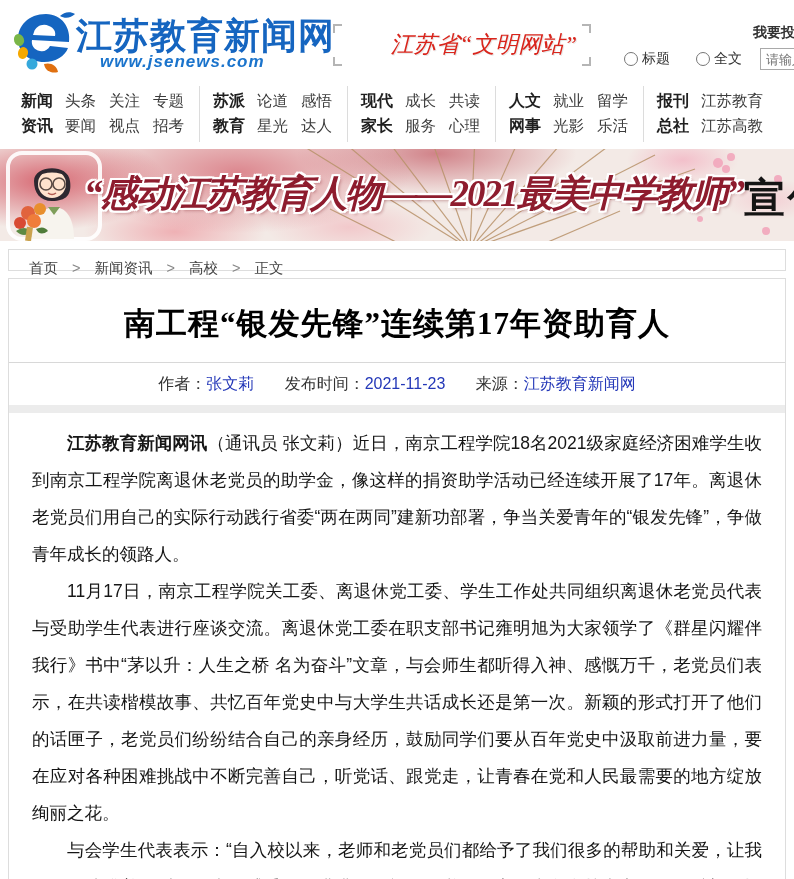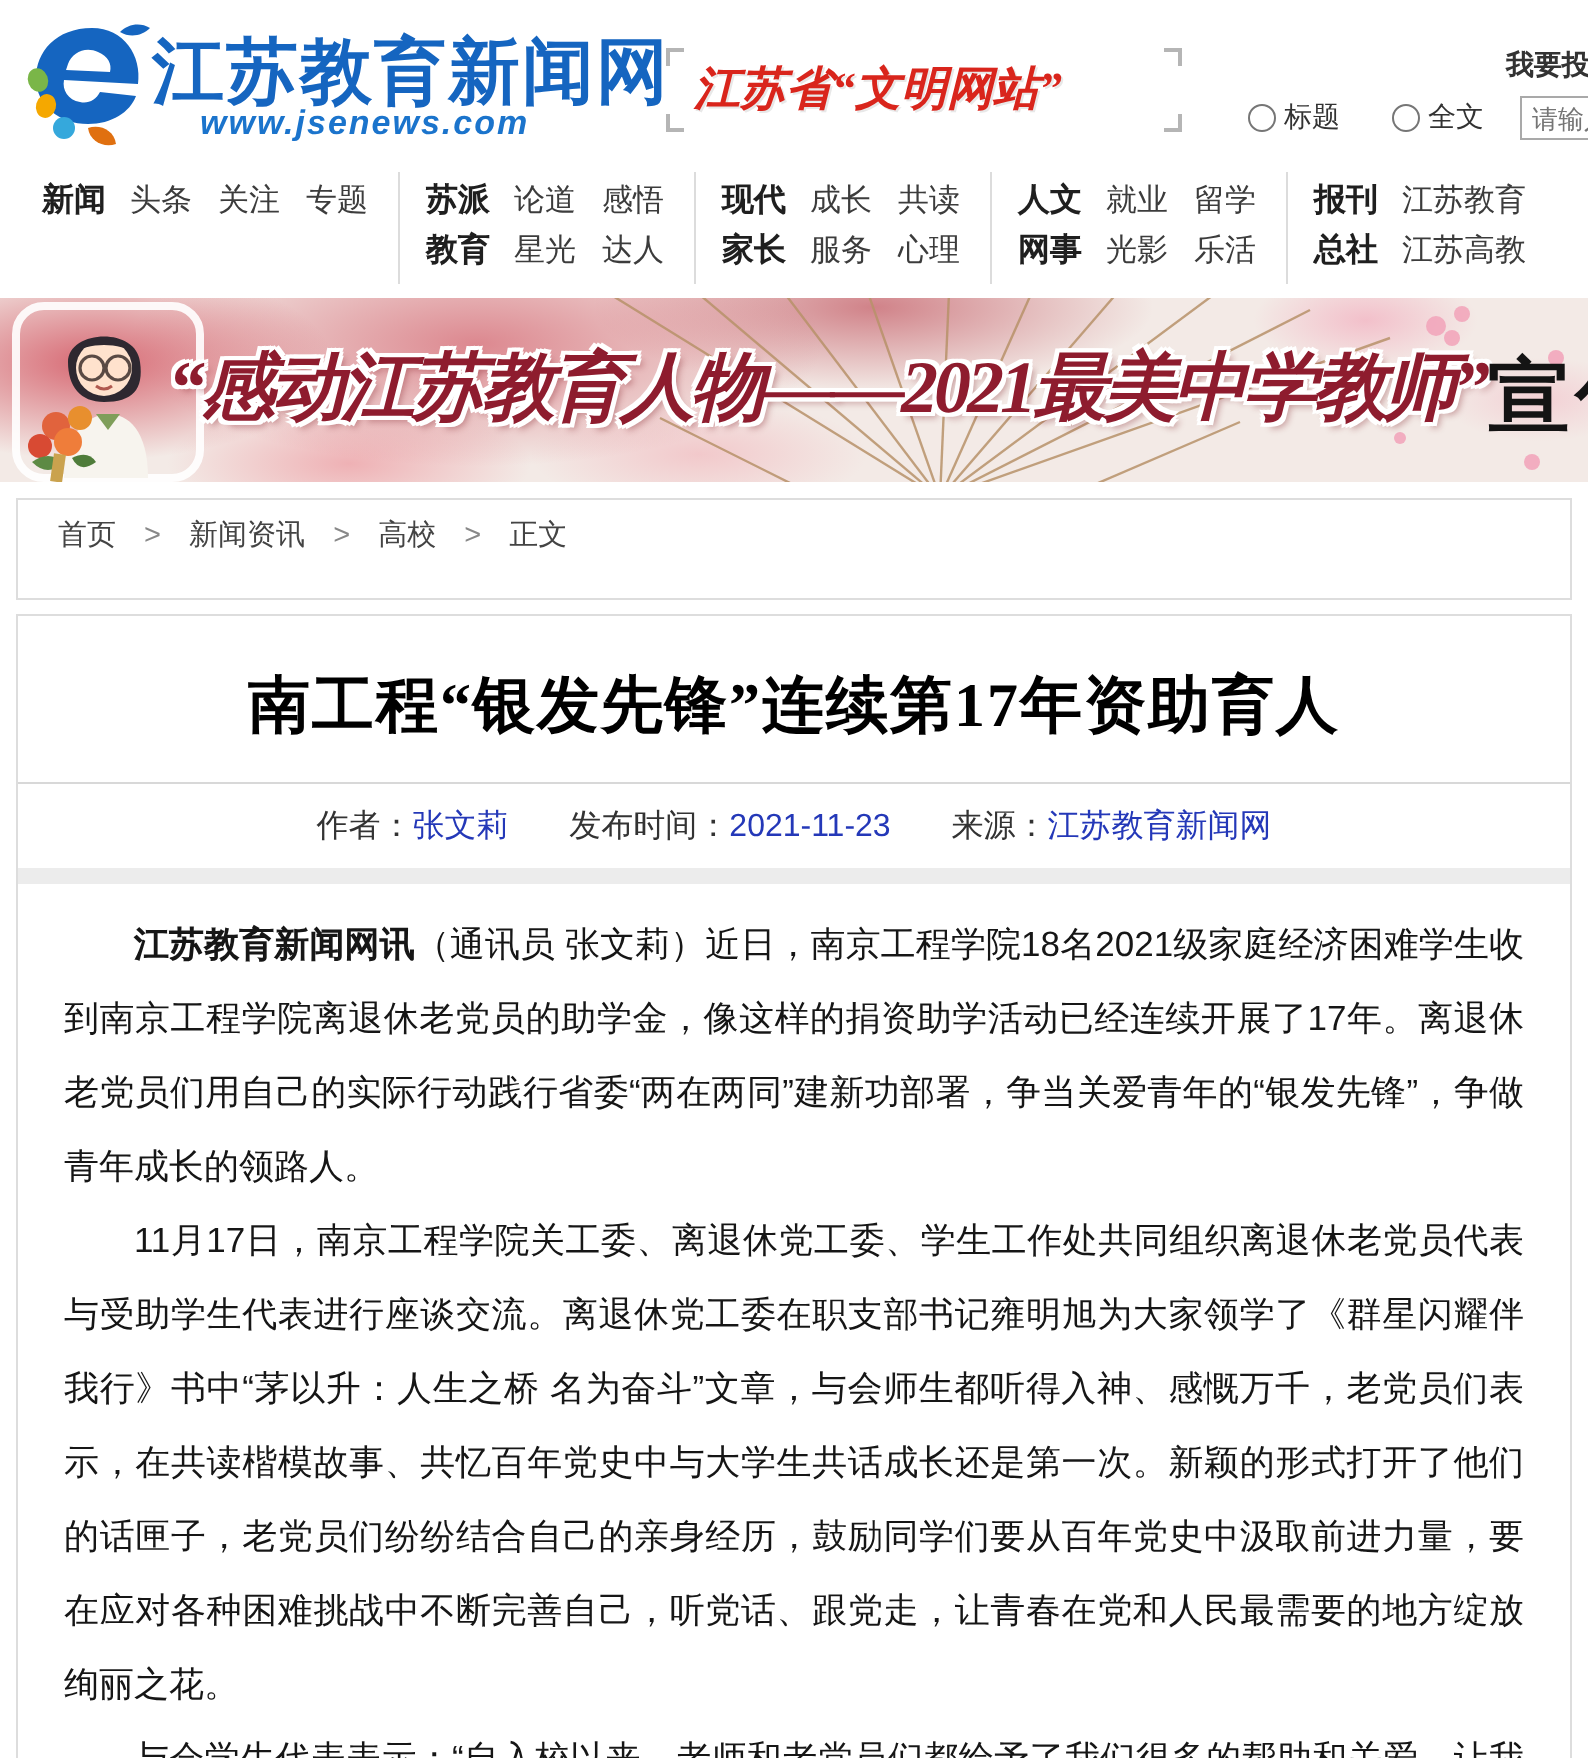"江苏省“文明网站”" .badge-text { font-weight: bold -> normal; text-align: left -> right }
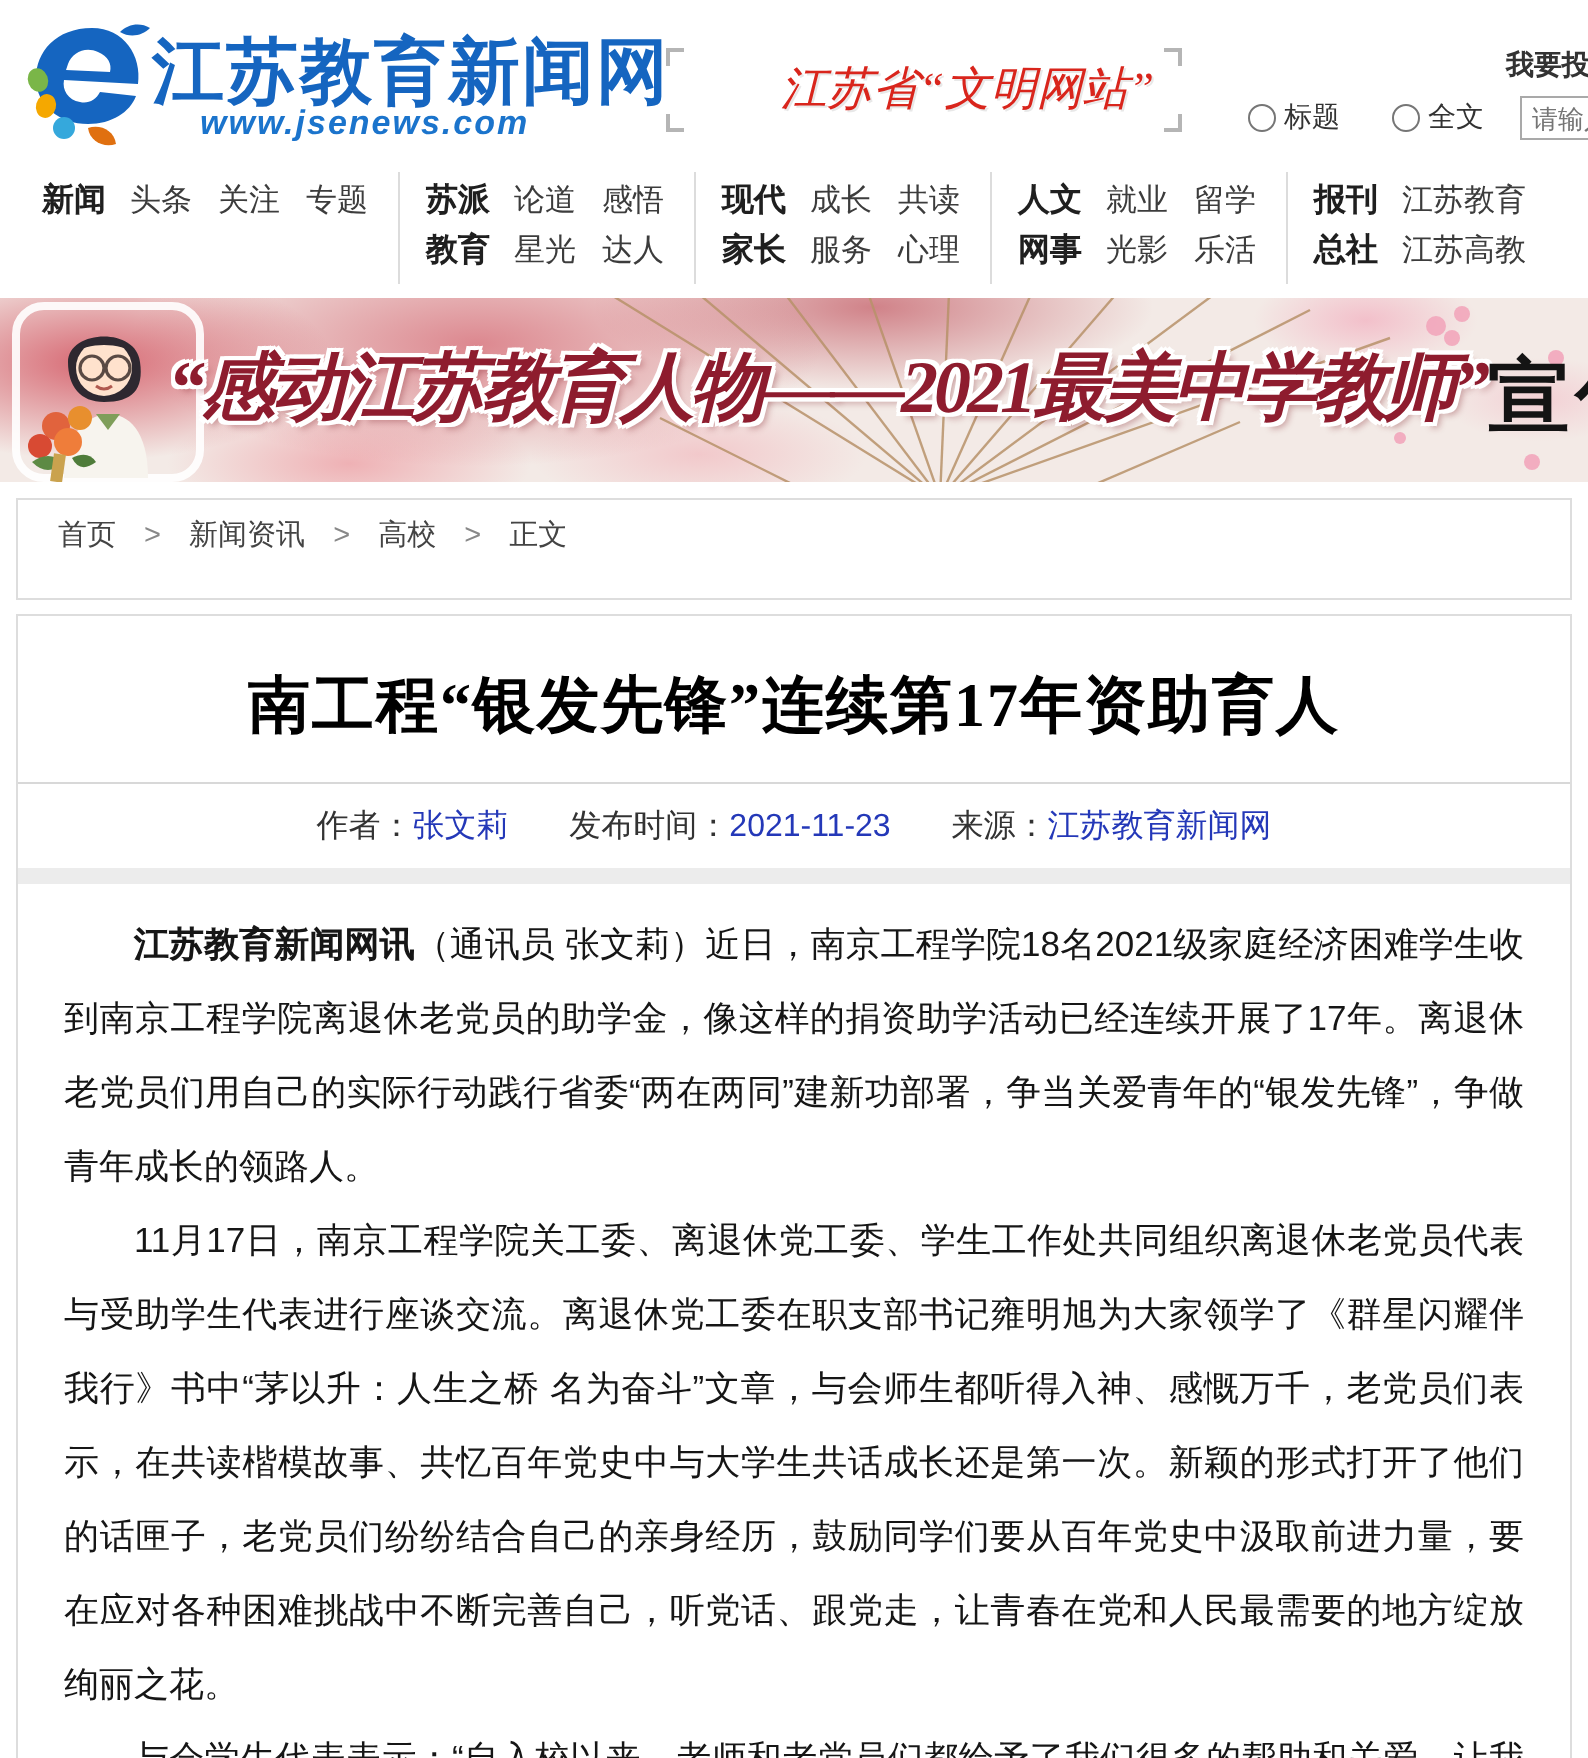"资讯 要闻 视点 招考" div.nav-row { html: none -> <div><b>资讯</b><span>要闻</span><span>视点</span><span>招考</span></div> }
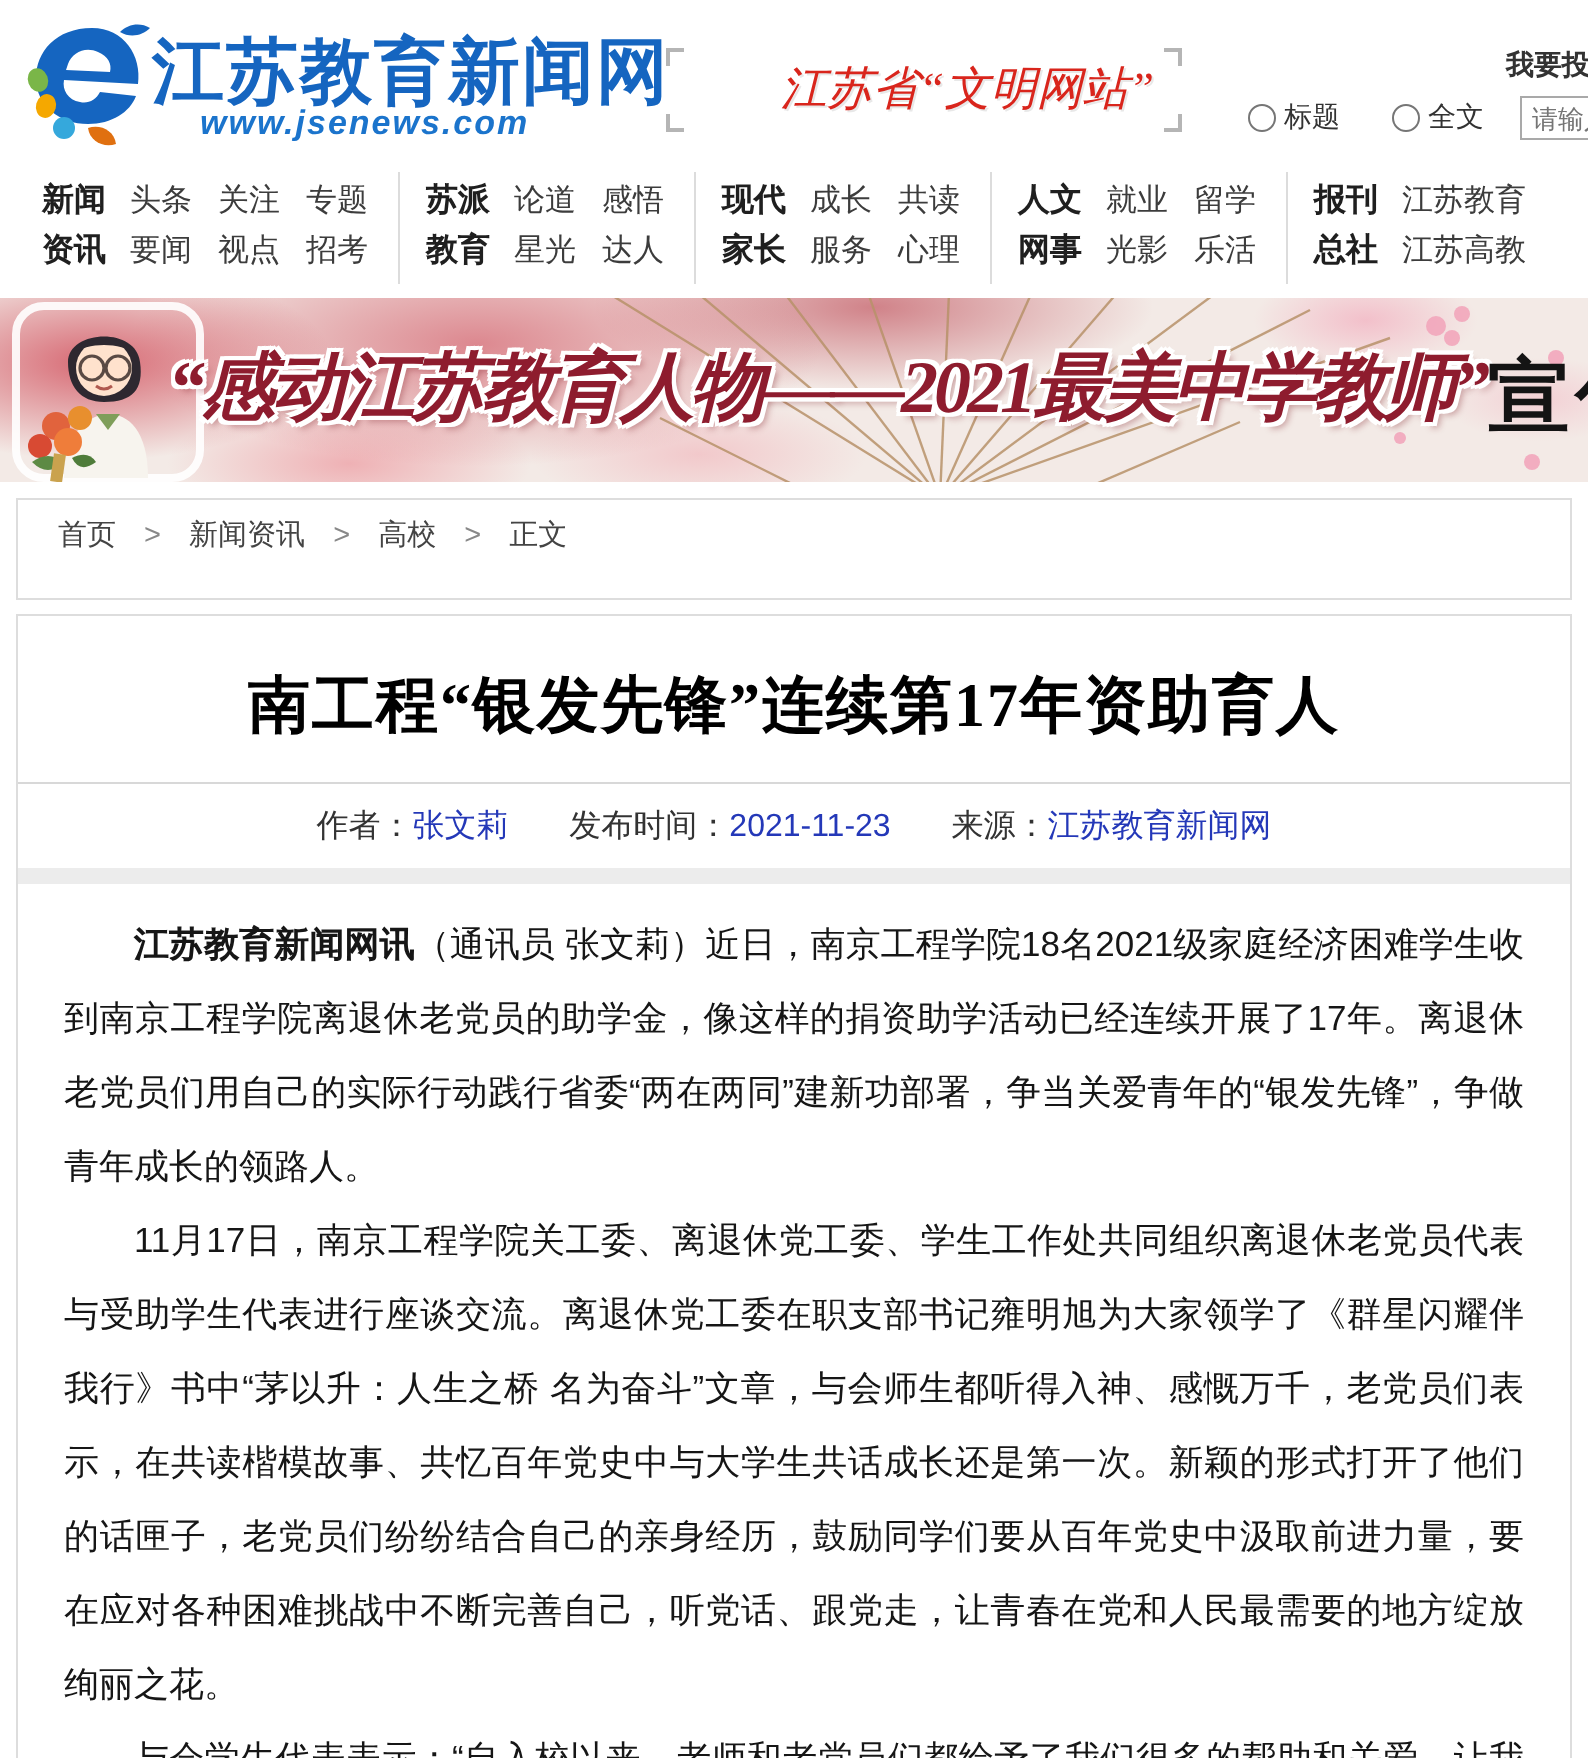"首页 > 新闻资讯 > 高校" .breadcrumb { height: 51px -> 22px }
